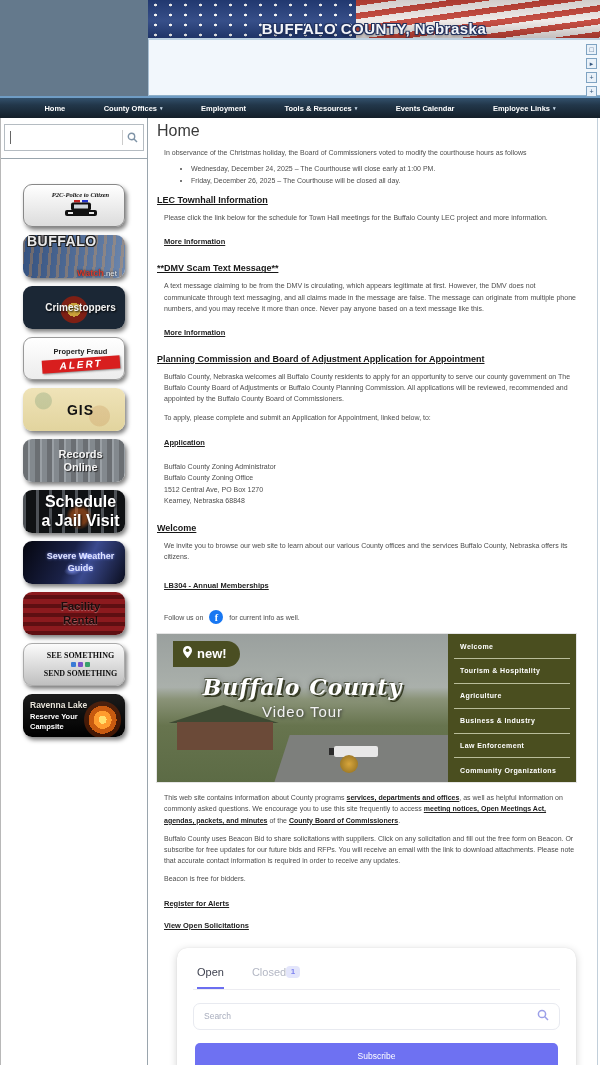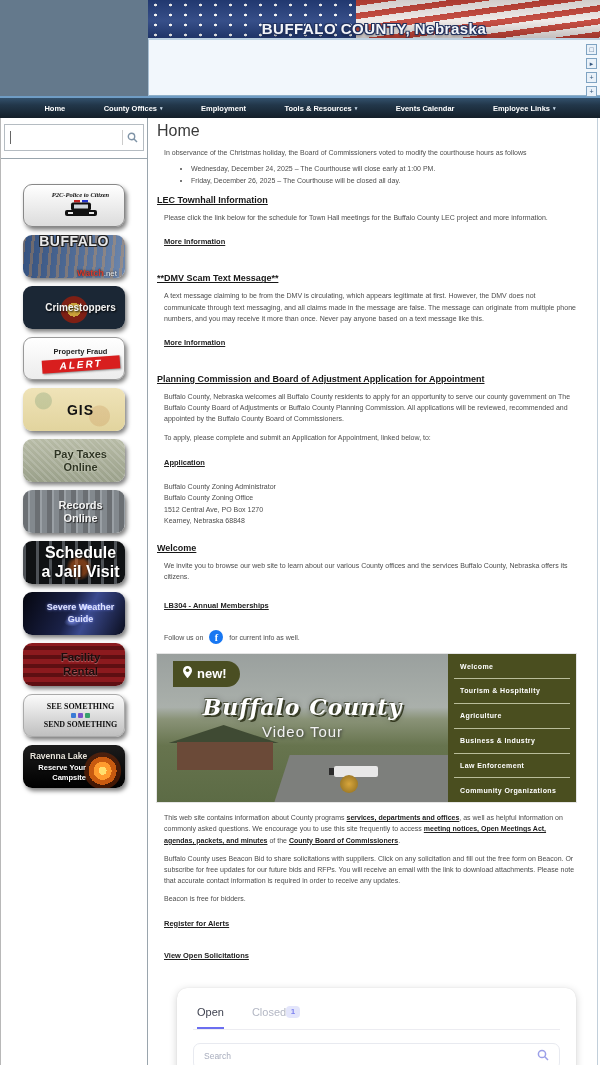"BUFFALO" .b-watch { align-items: center -> flex-start }
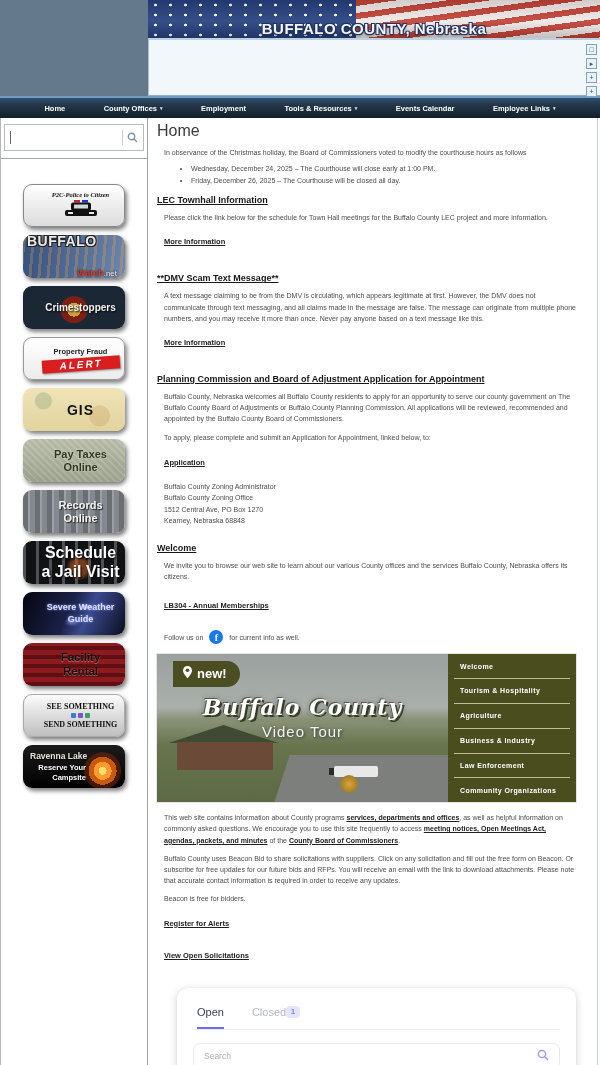"More Information" .more { margin: 3px 0 16px 7px -> 3px 0 6px 7px }
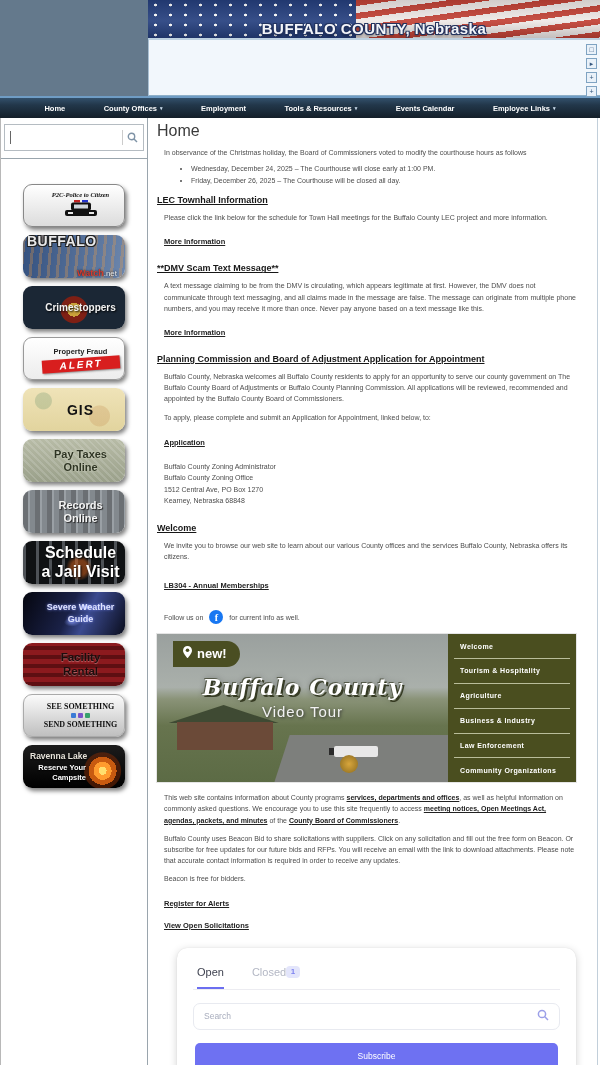"Pay Taxes Online" div.side-btn { html: <div> <div>Pay Taxes Online</div> </div> -> none }
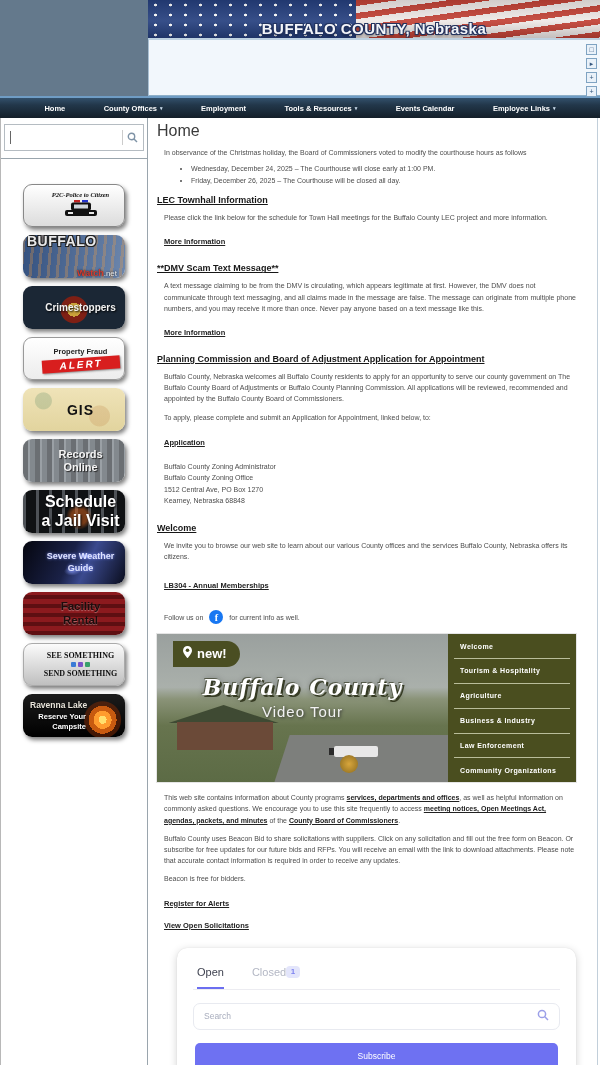"Reserve Your Campsite" .rav-sub { text-align: right -> left }
